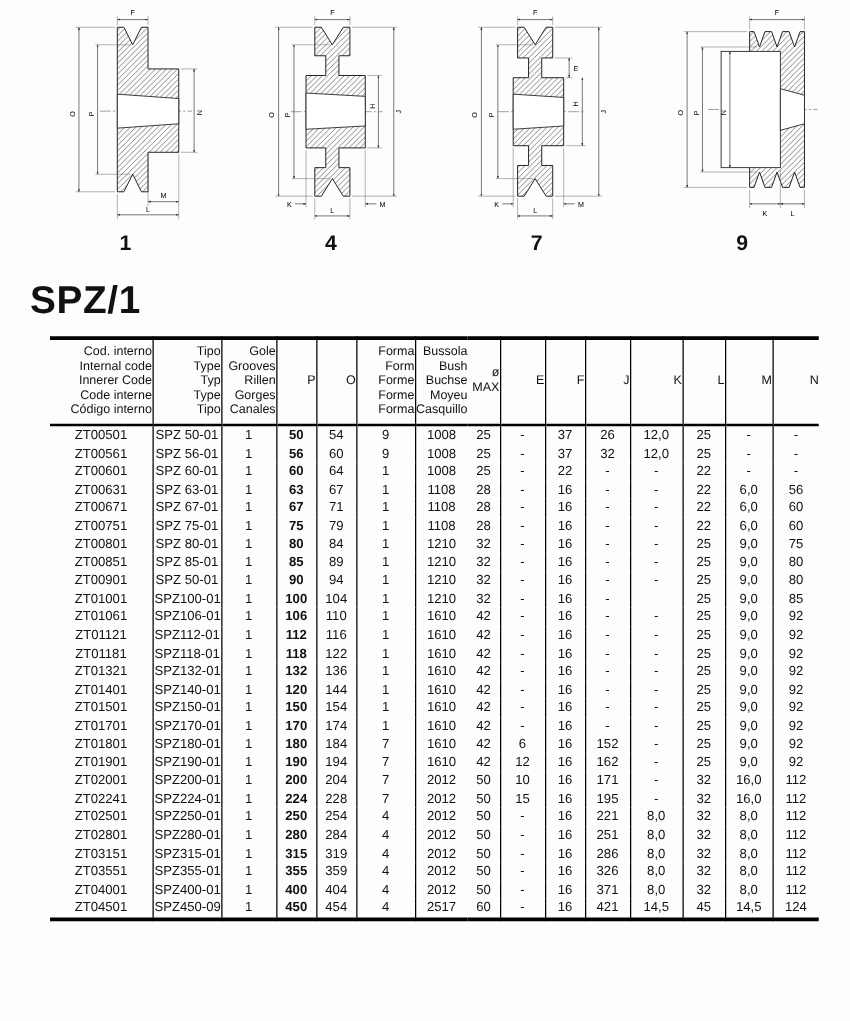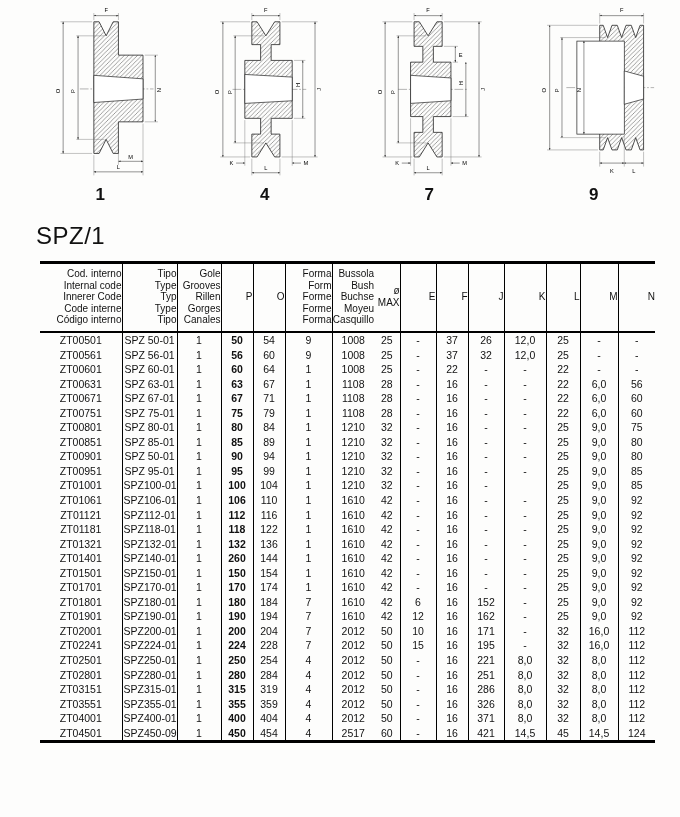"SPZ/1" h1.title { font-size: 24px -> 31px; font-weight: 400 -> 700; margin: 16px 0 11px 36px -> 16px 0 11px 24px }
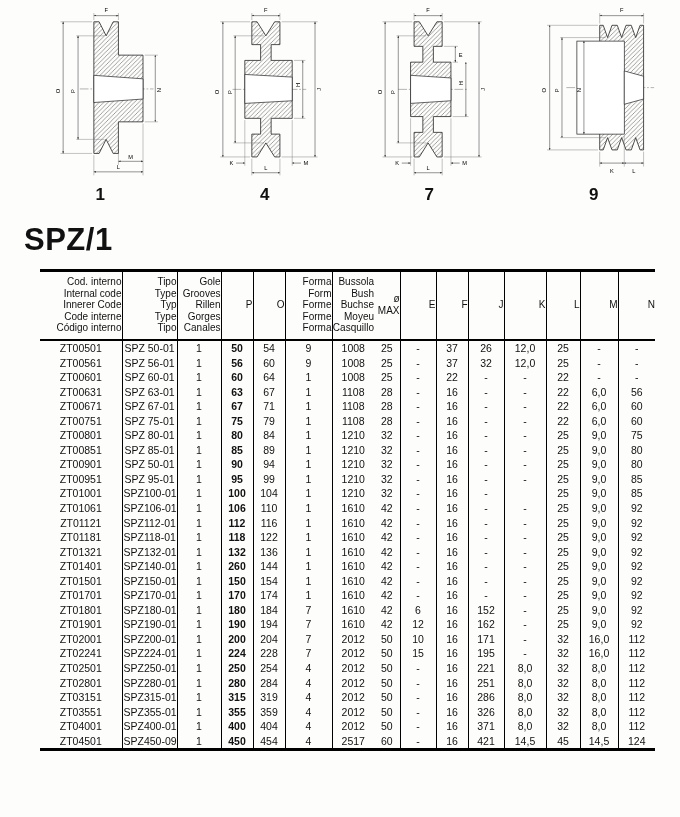"ZT00951" tr { html: <tr> <td>ZT00951</td> <td>SPZ 95-01</td> <td>1</td> <td>95</td> <td>99</td> <td>1</td> <td>1210</td> <td>32</td> <td>-</td> <td>16</td> <td>-</td> <td>-</td> <td>25</td> <td>9,0</td> <td>85</td> </tr> -> none }
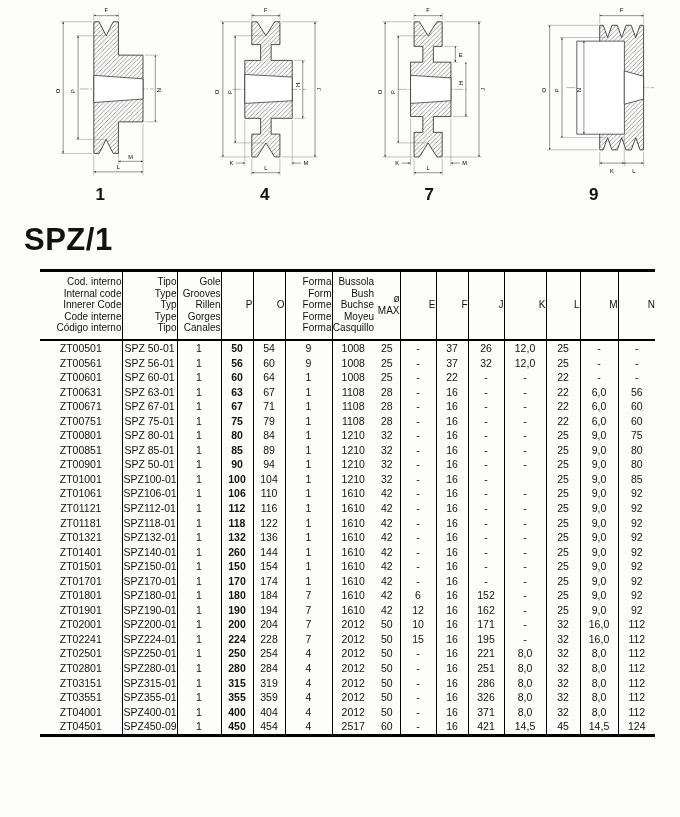"260" td { text: 260 -> 120 }
